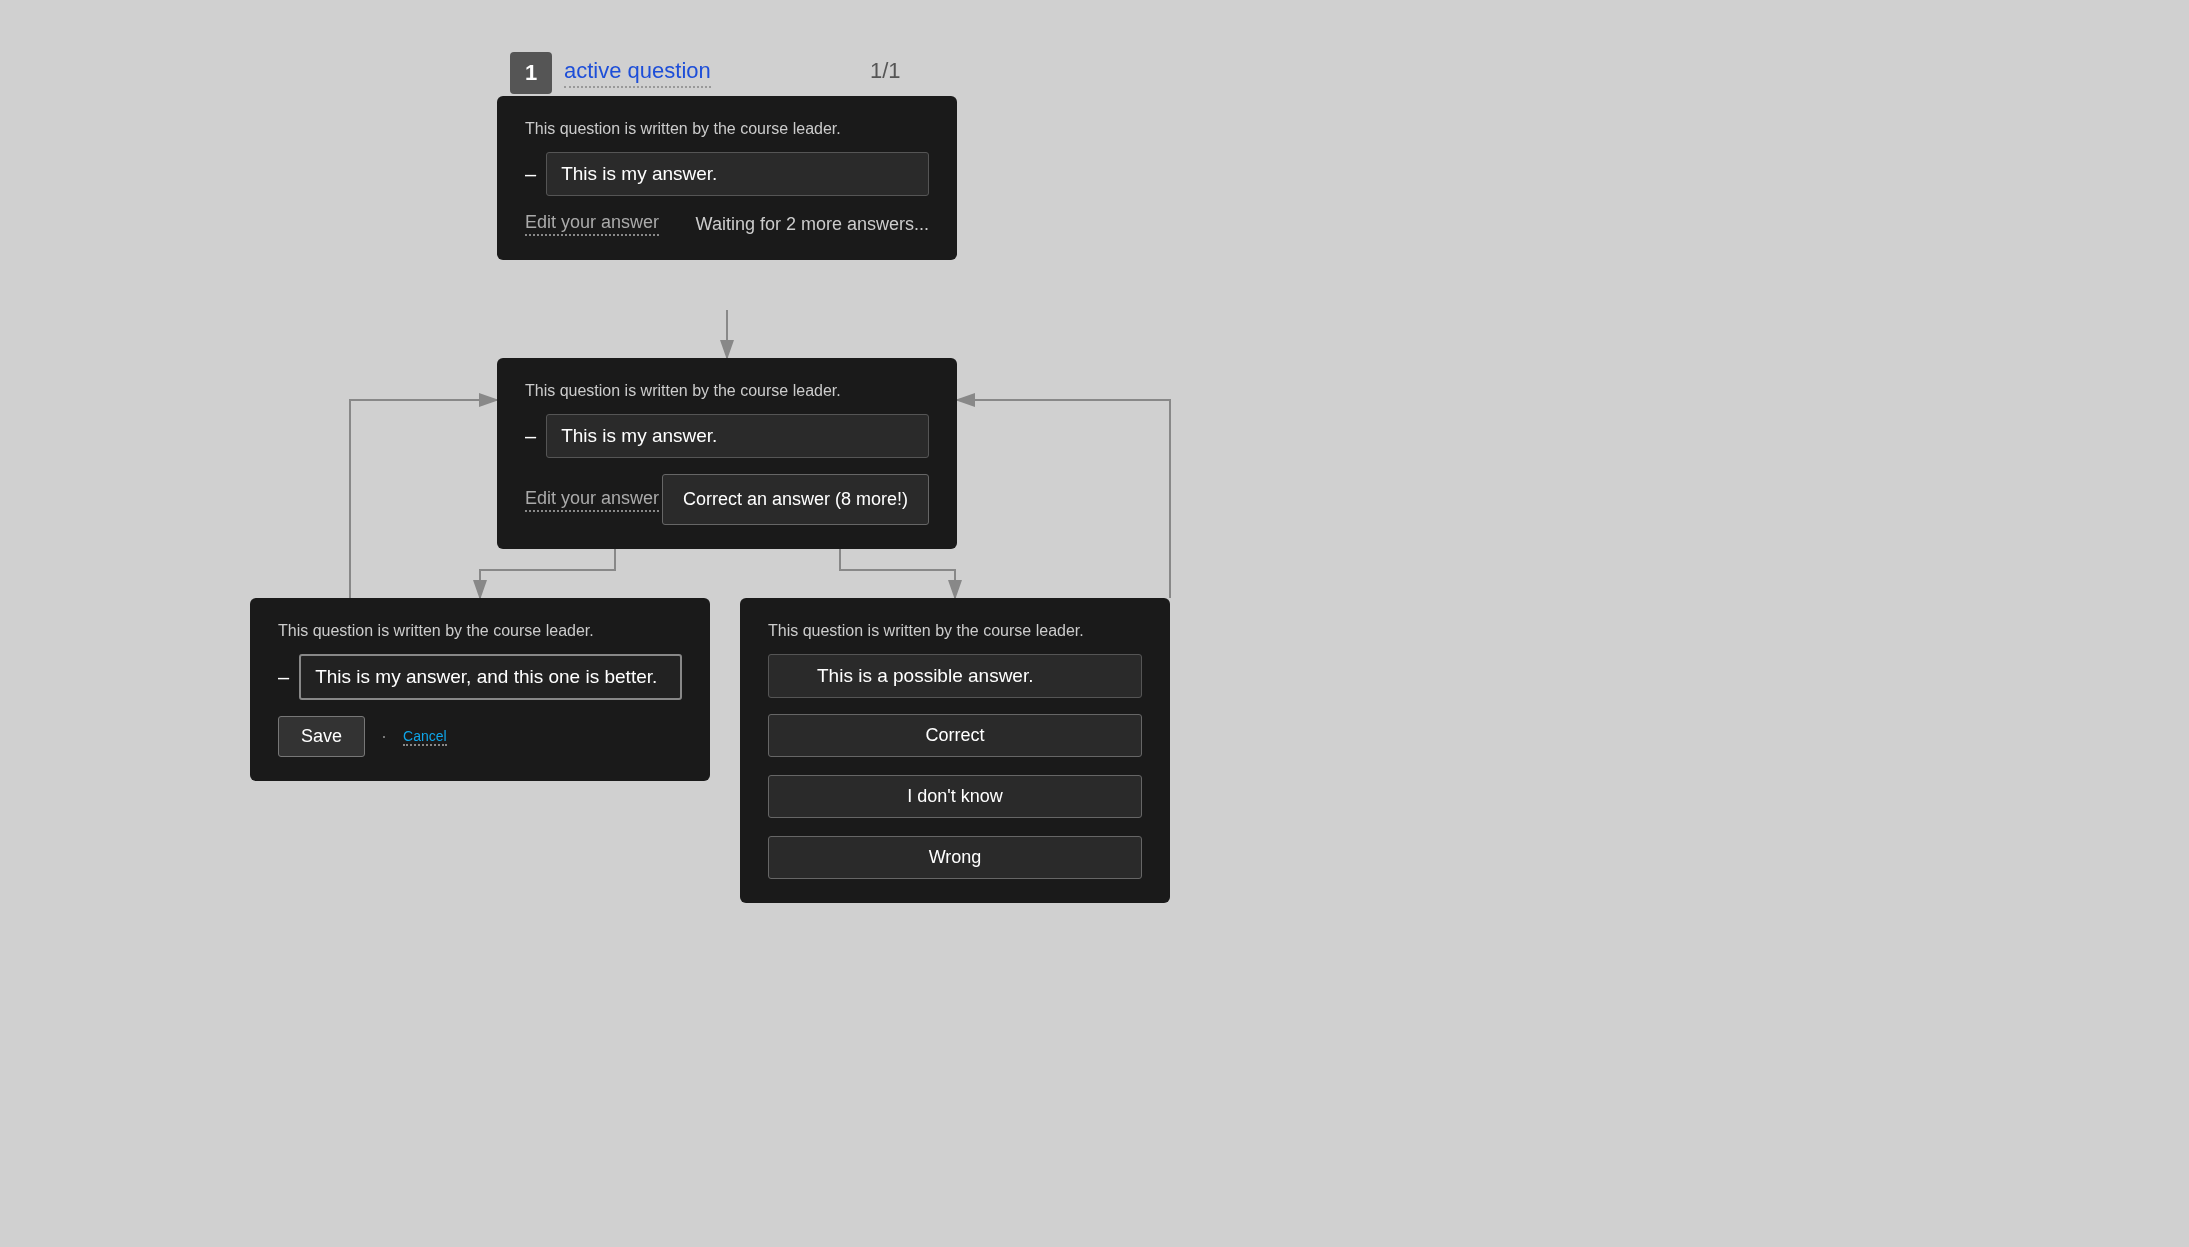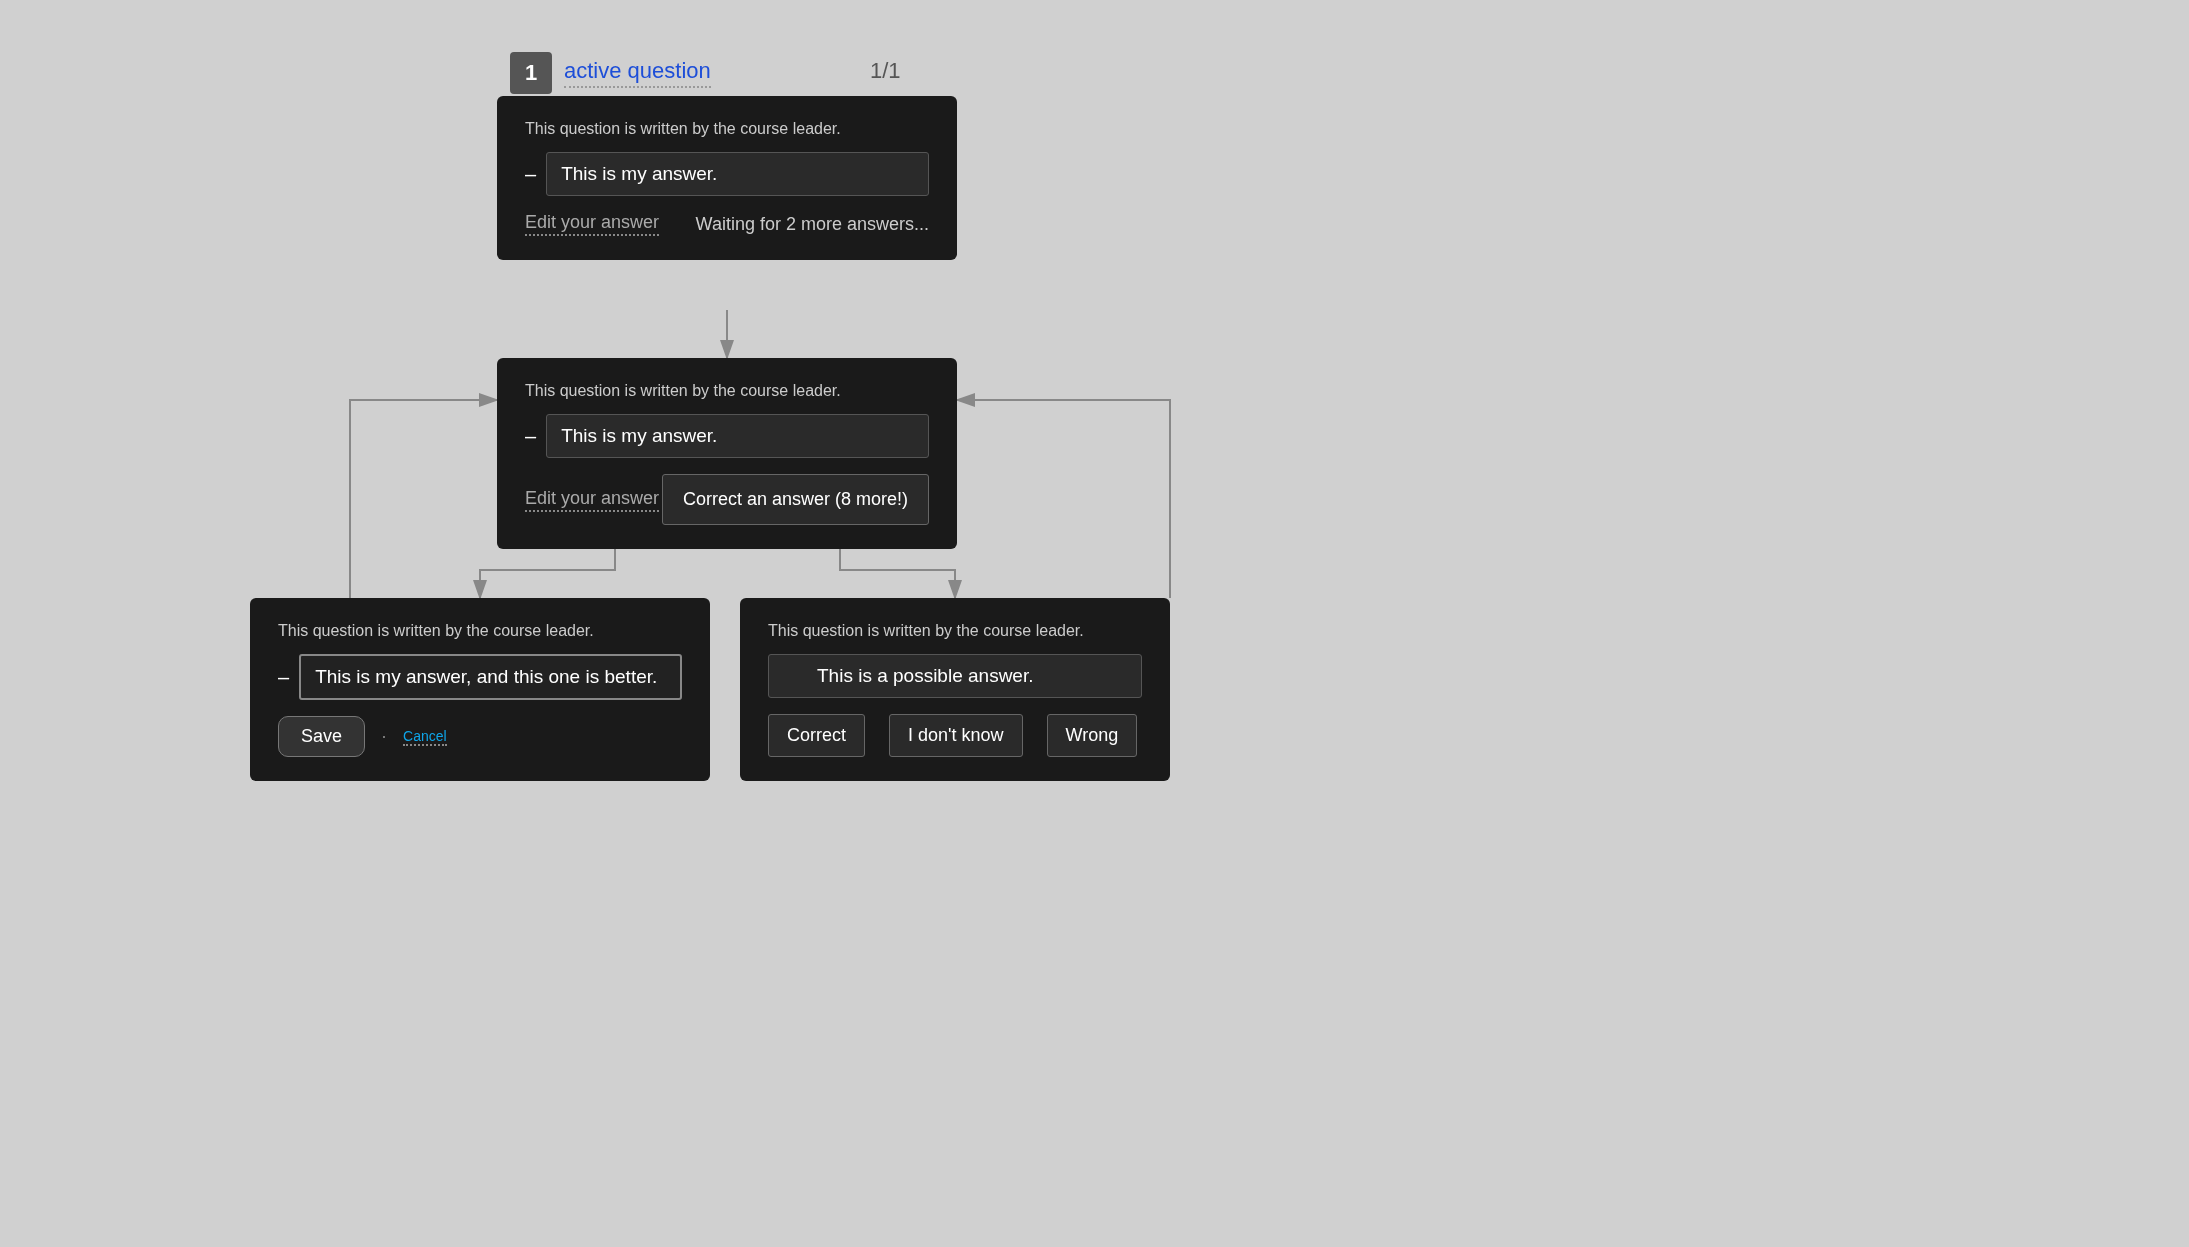"Save" .save-btn { border-radius: 10px -> 3px }
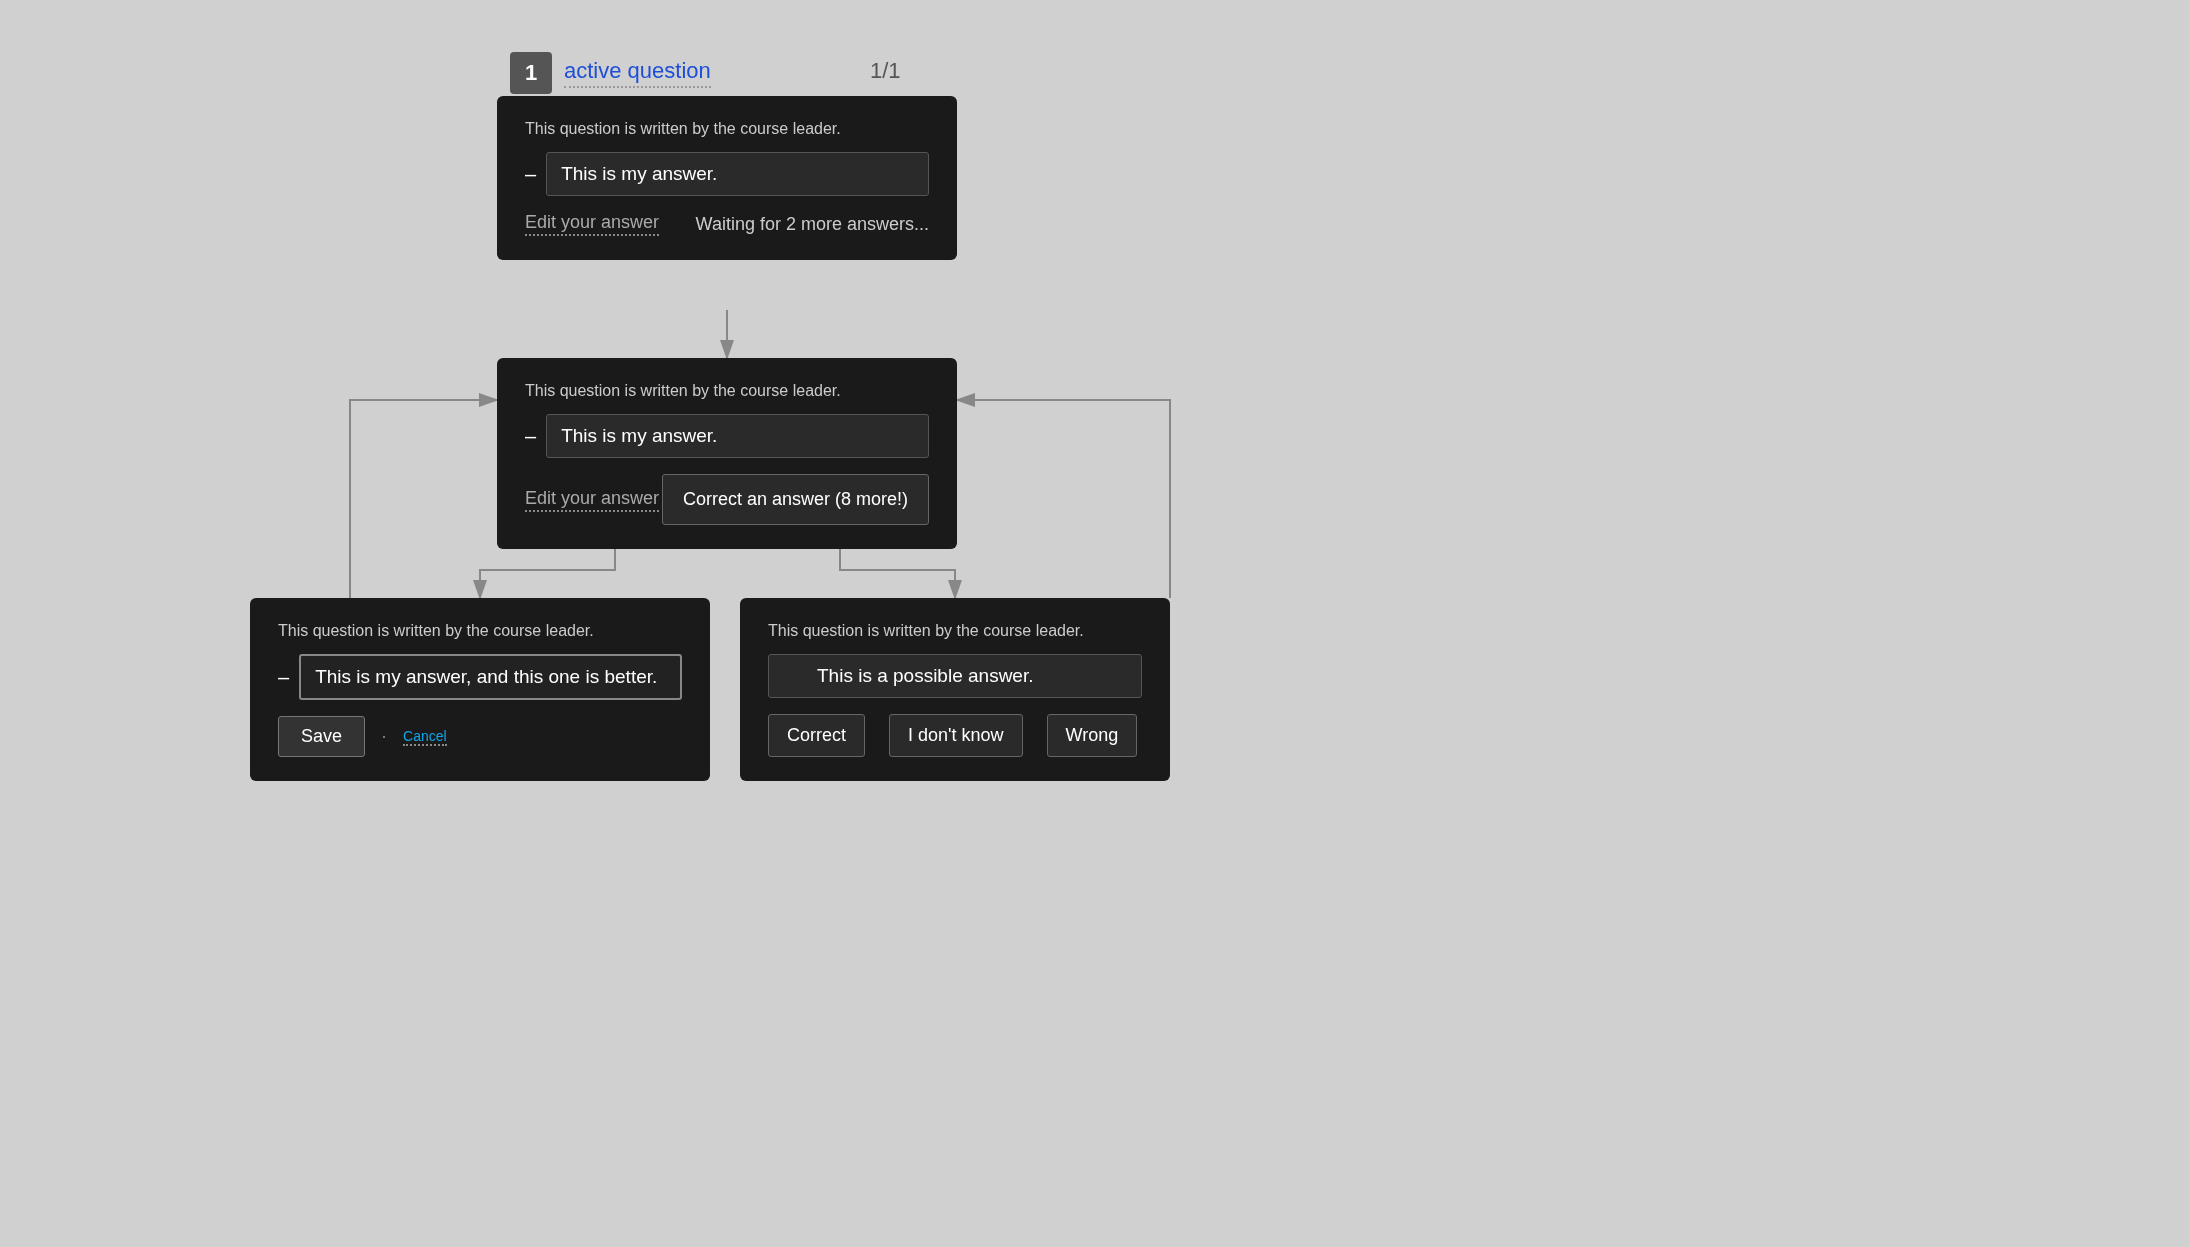"Correct" .verdict-row { flex-direction: none -> column; gap: 24px -> 18px }
